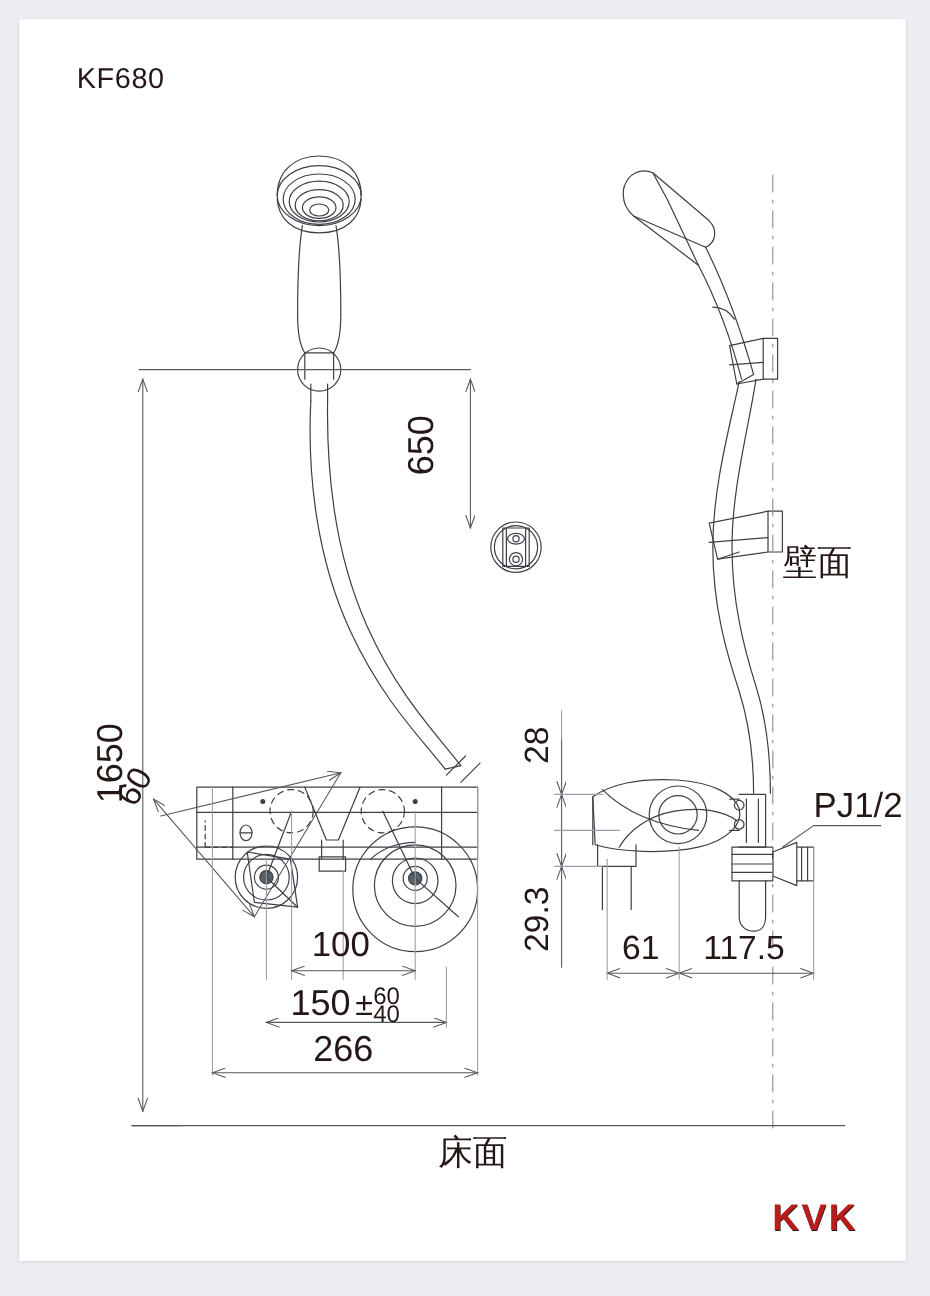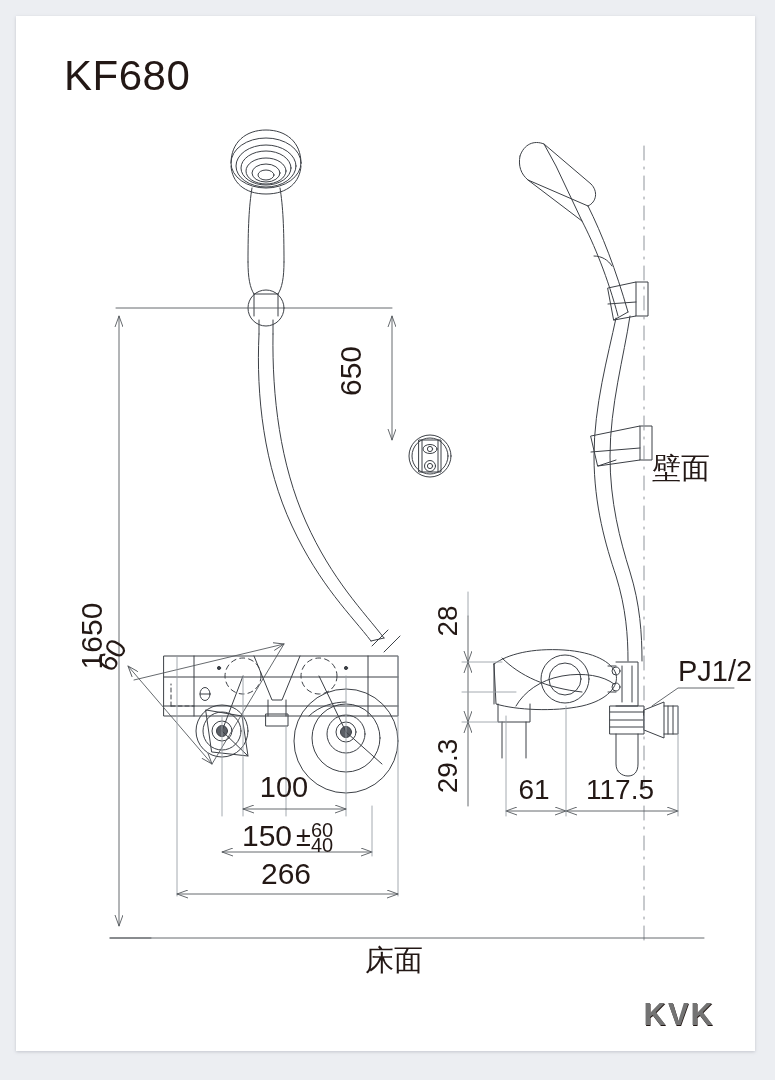"KF680" #title { font-size: 42px -> 24px }
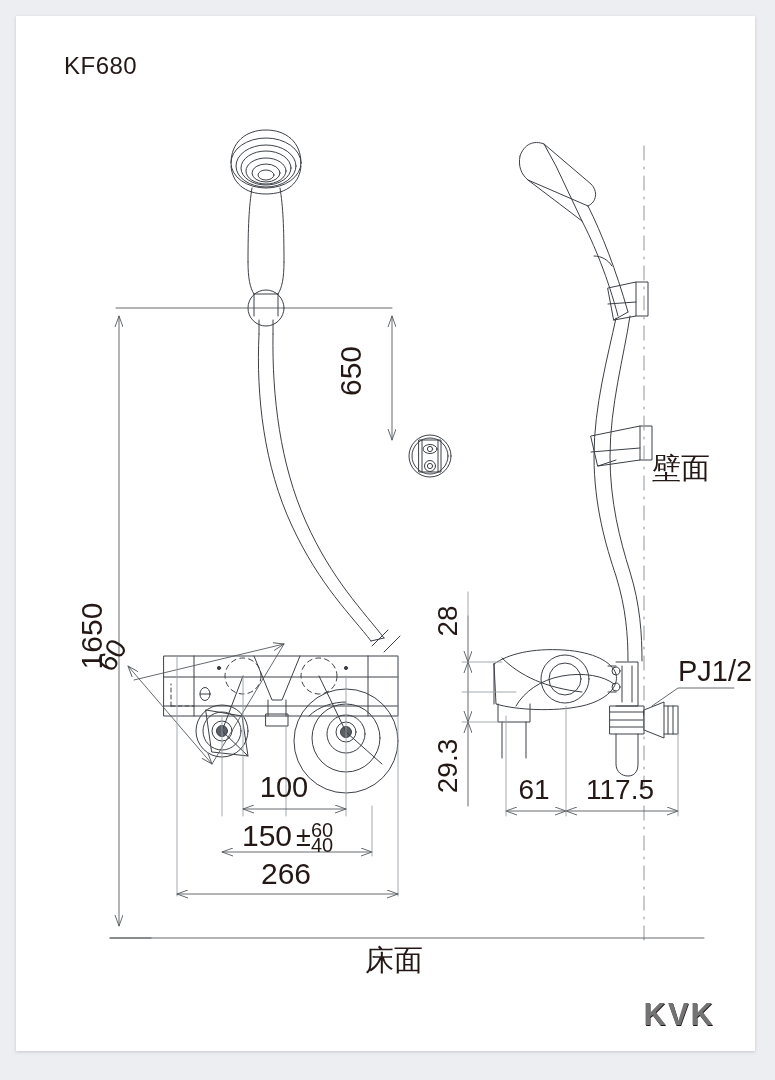"KVK" .brand-mark { color: #737373 -> #b91c1c }
